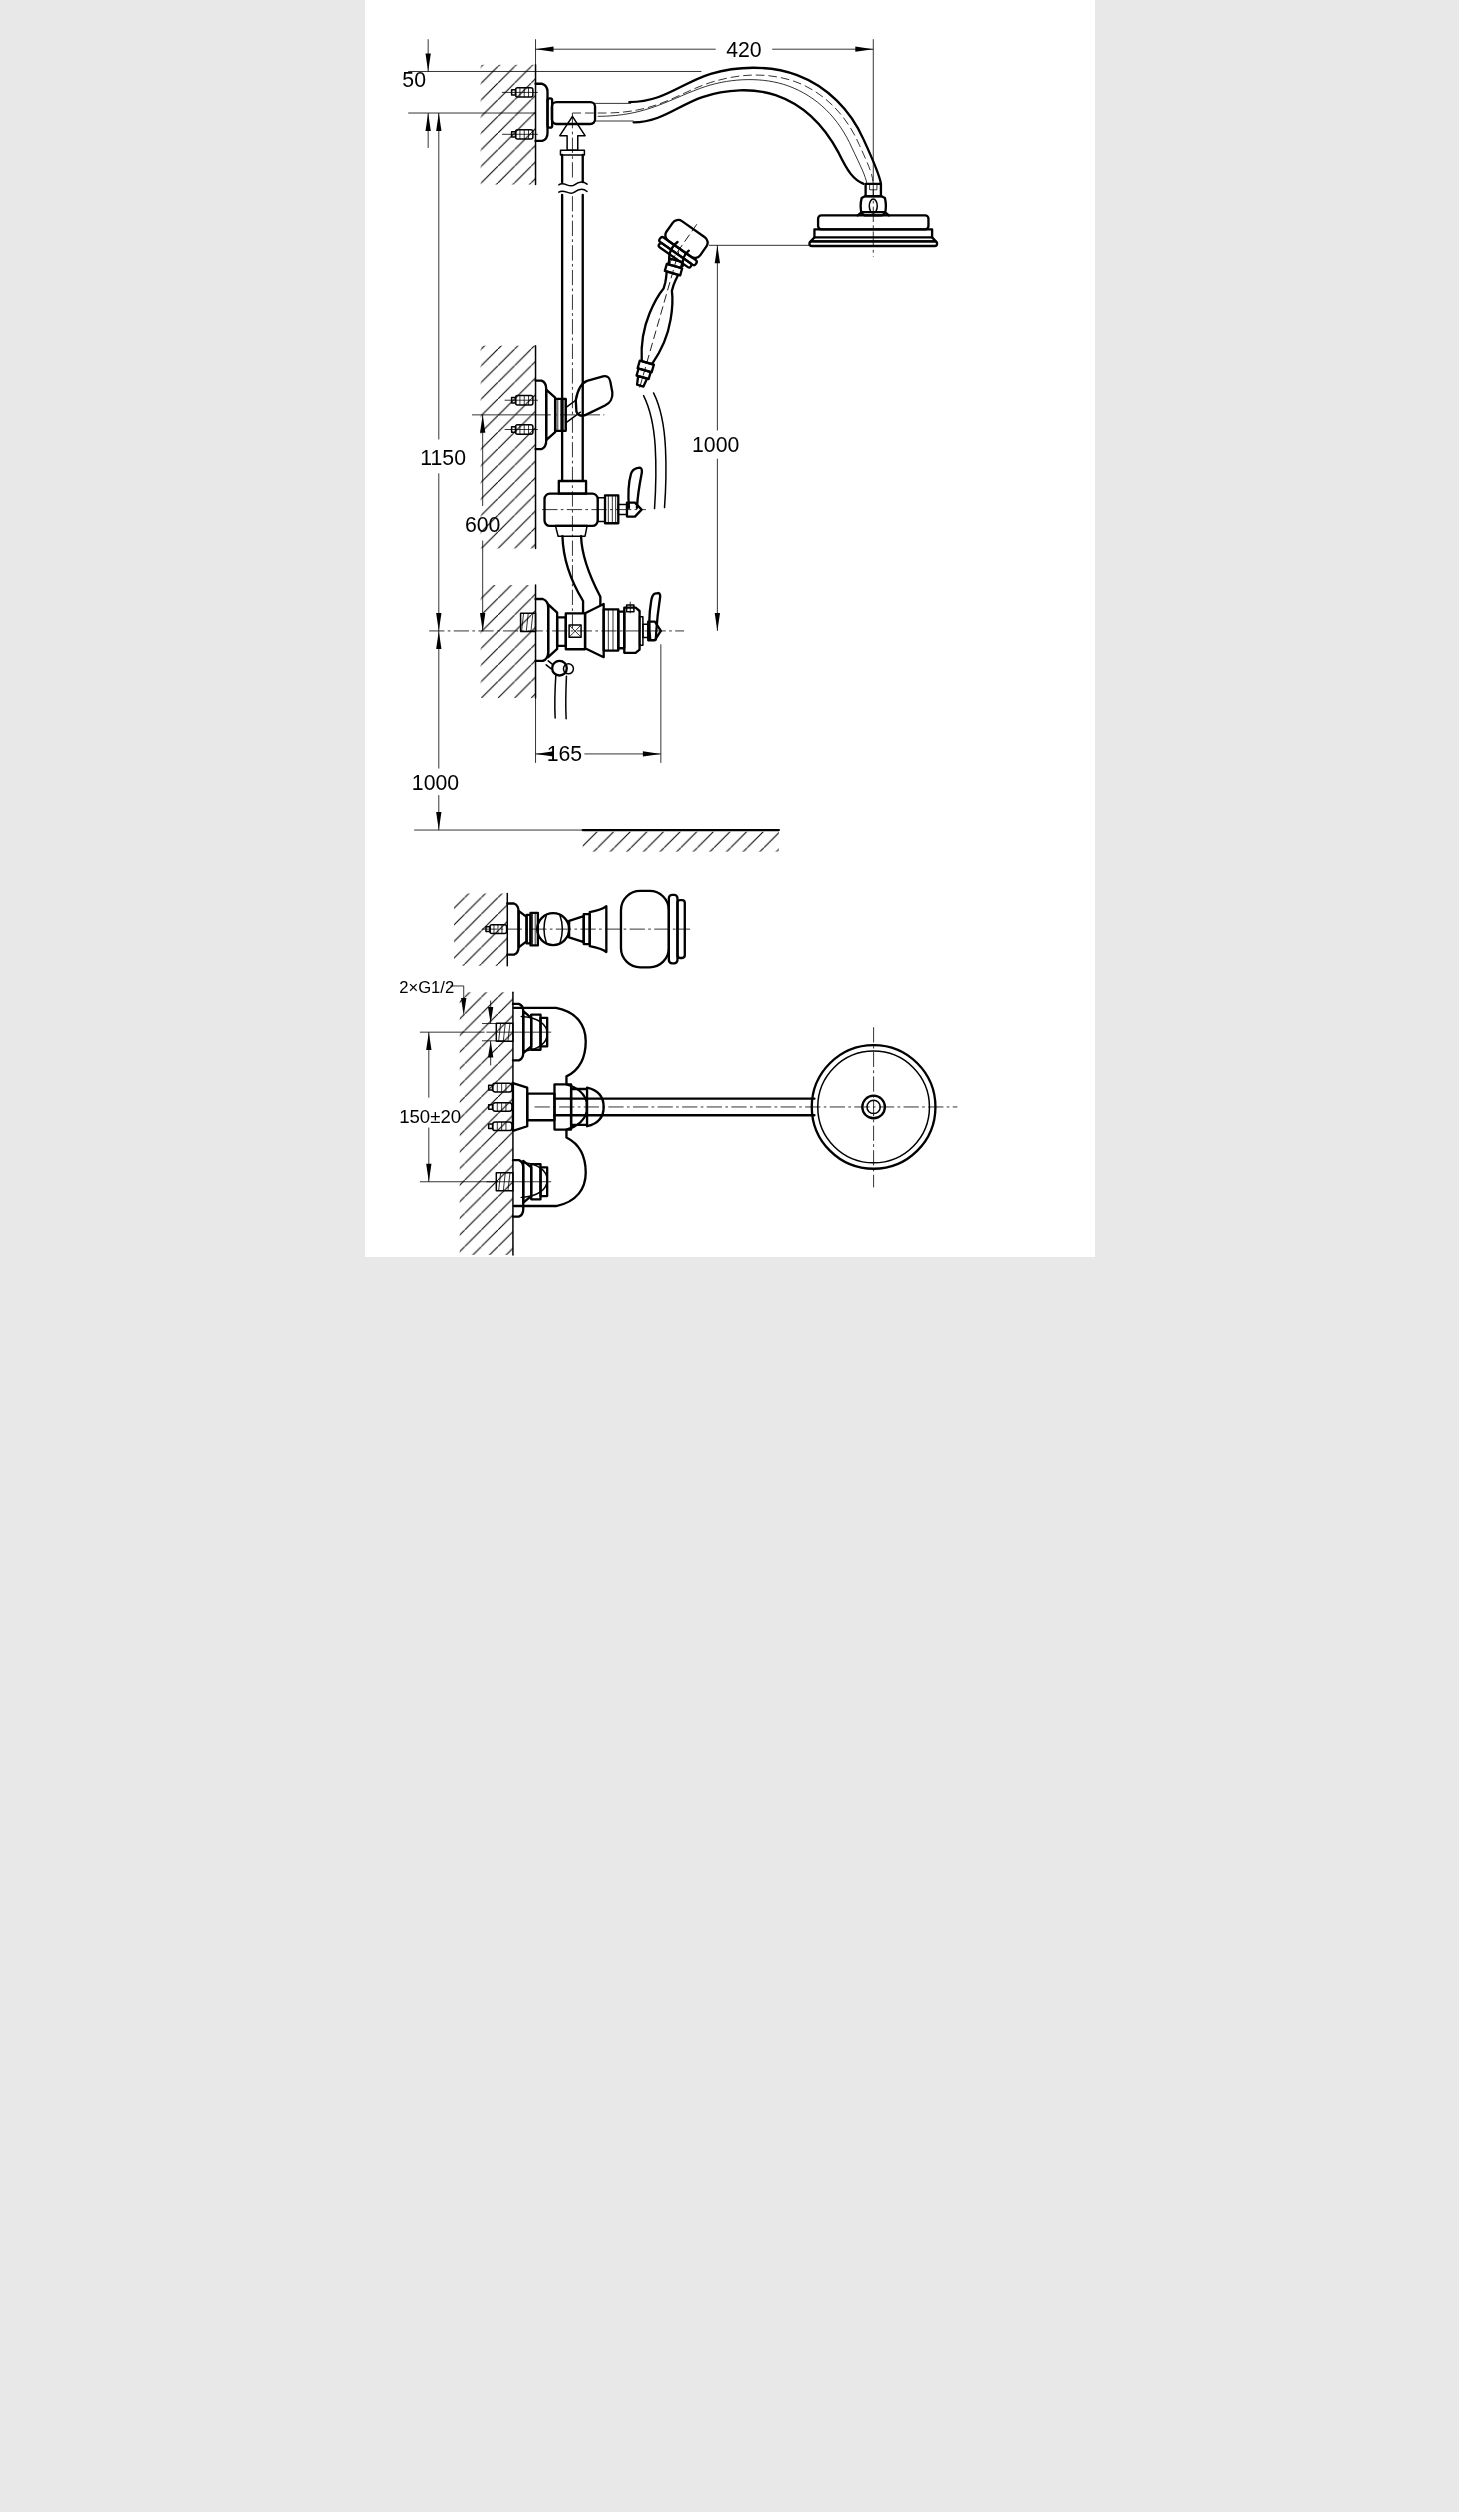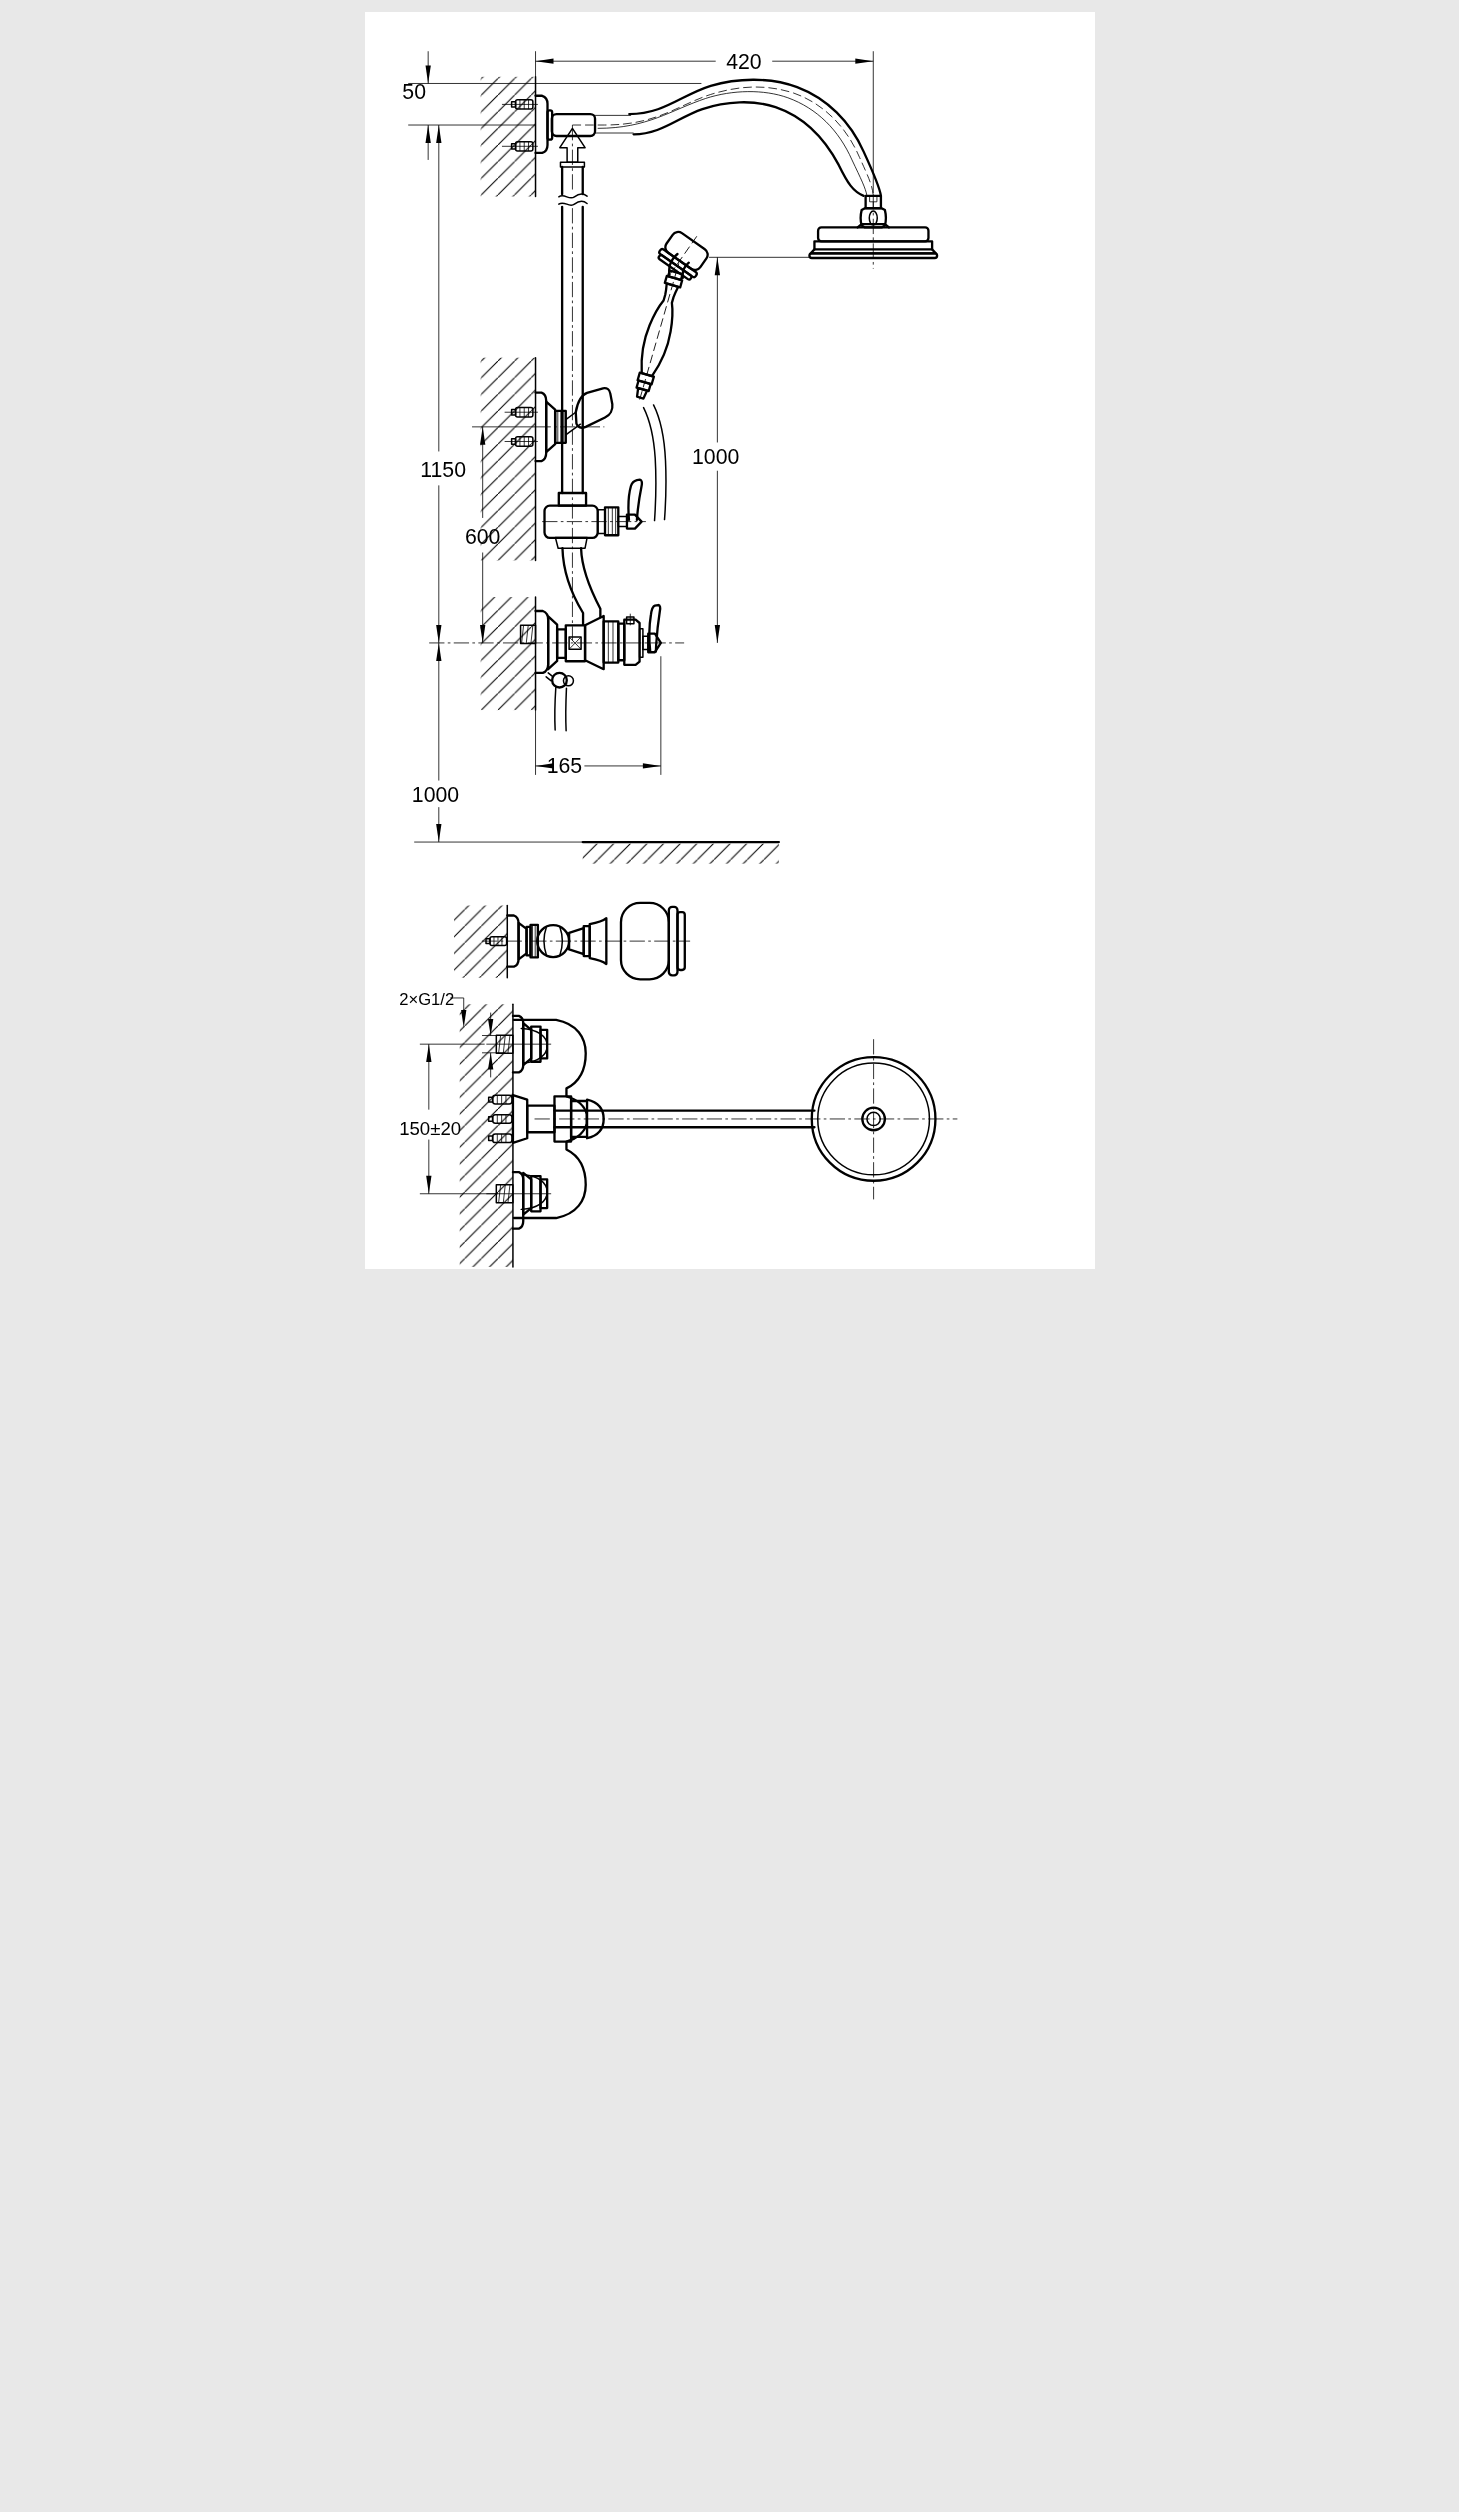"420" .sheet { margin: 12px auto -> 0 auto }
